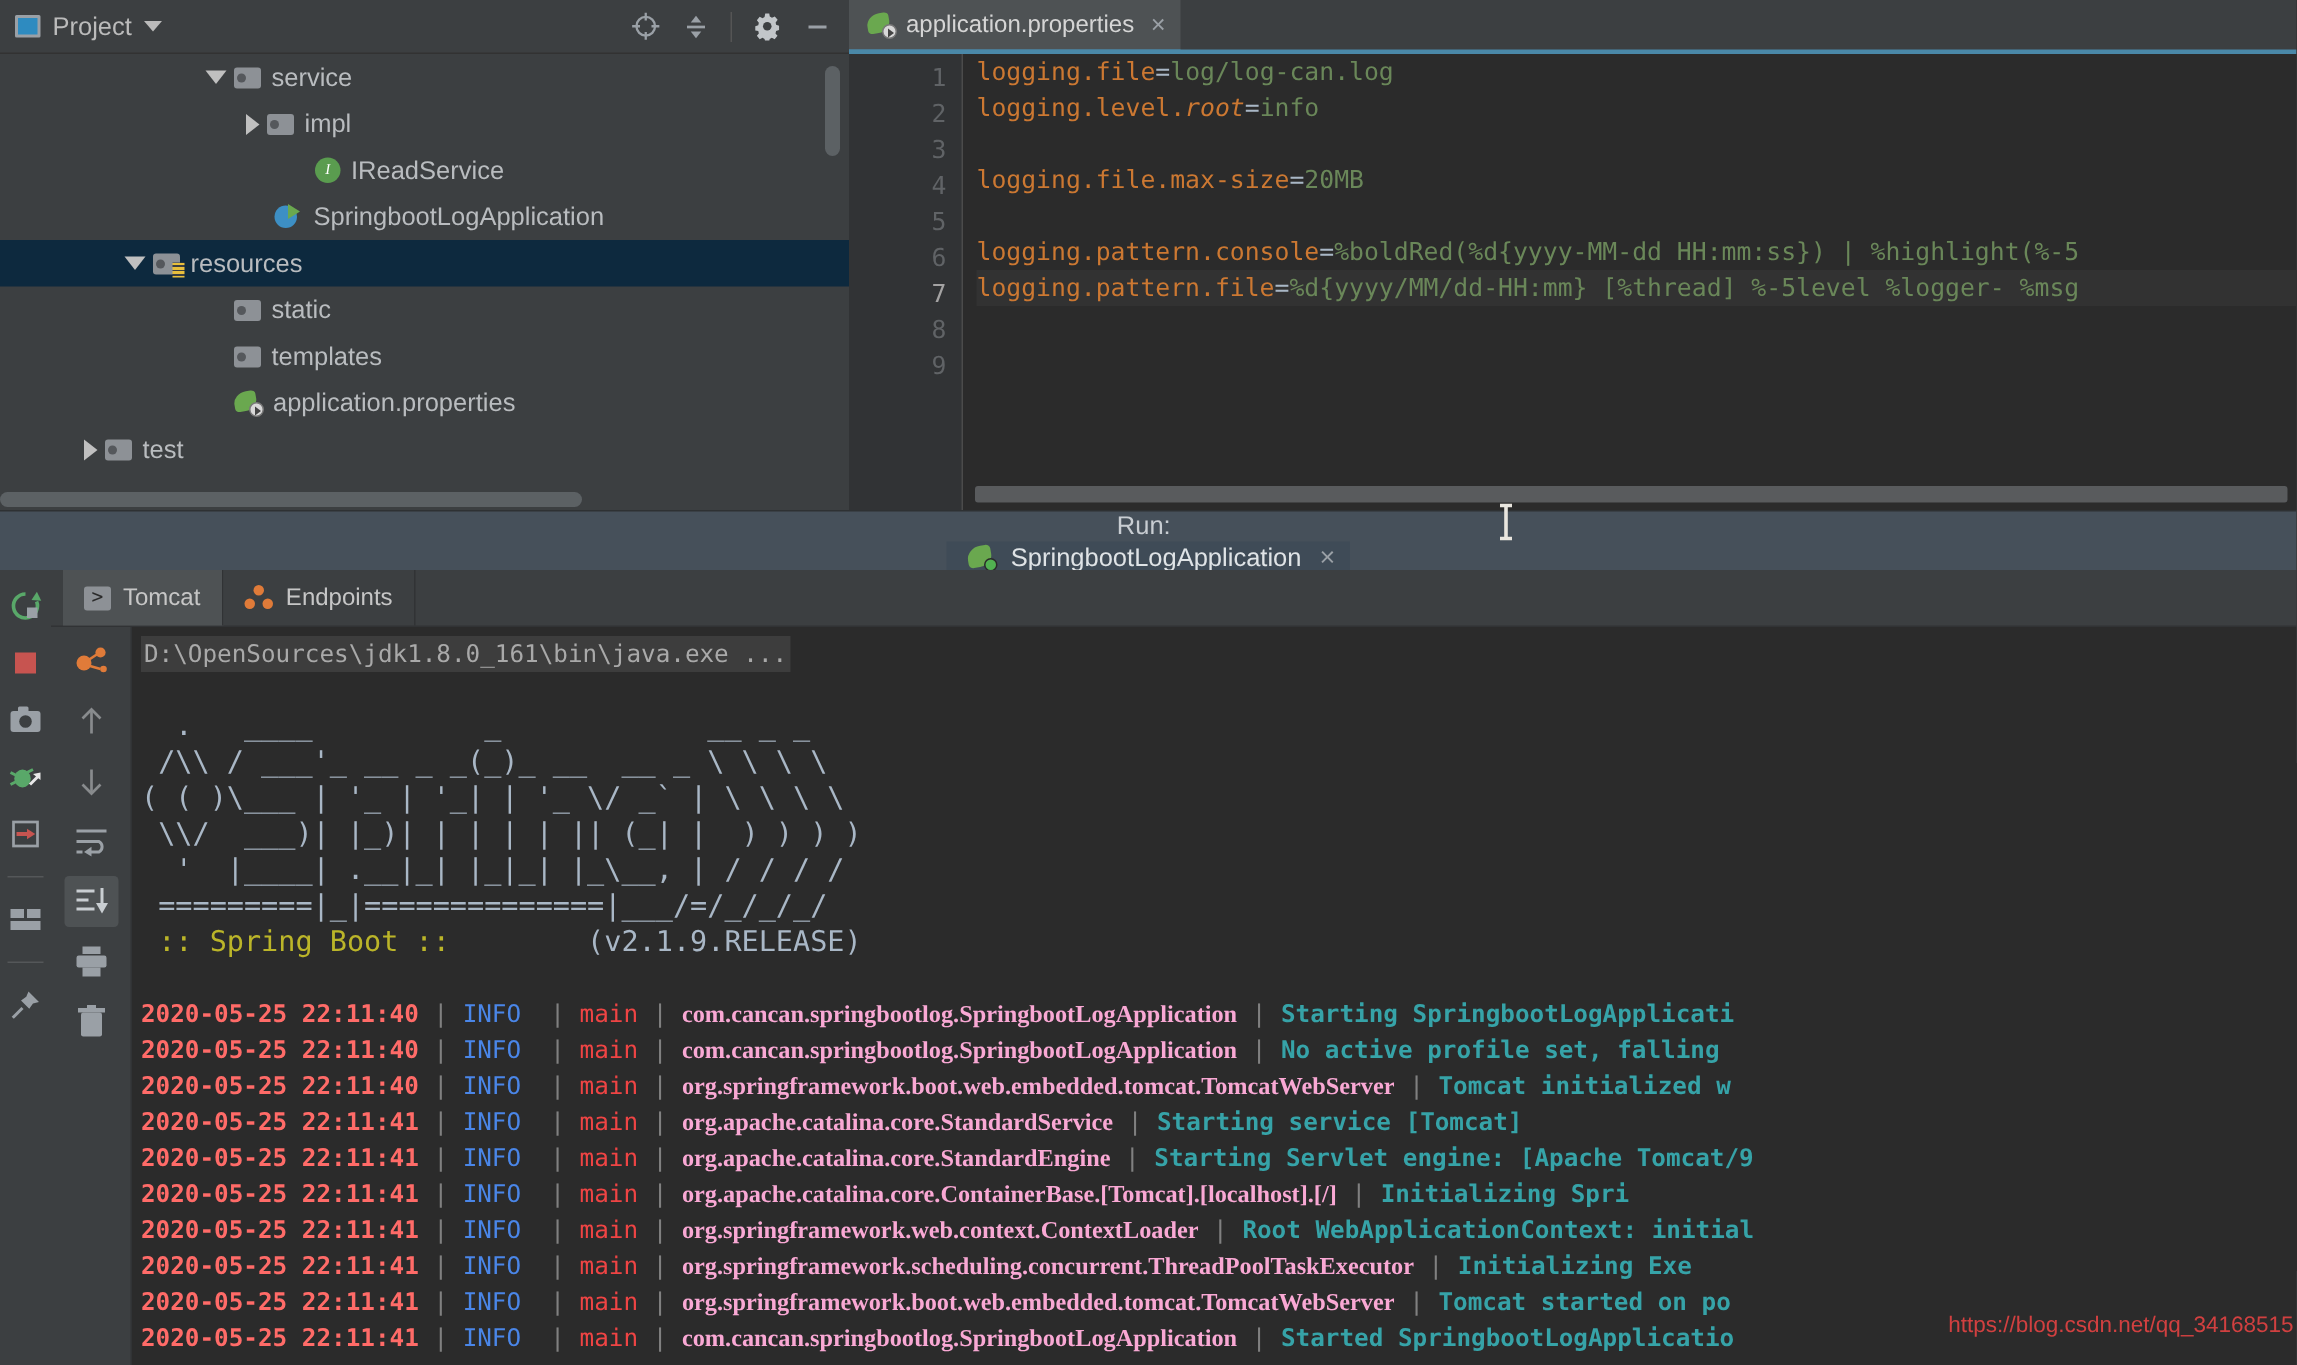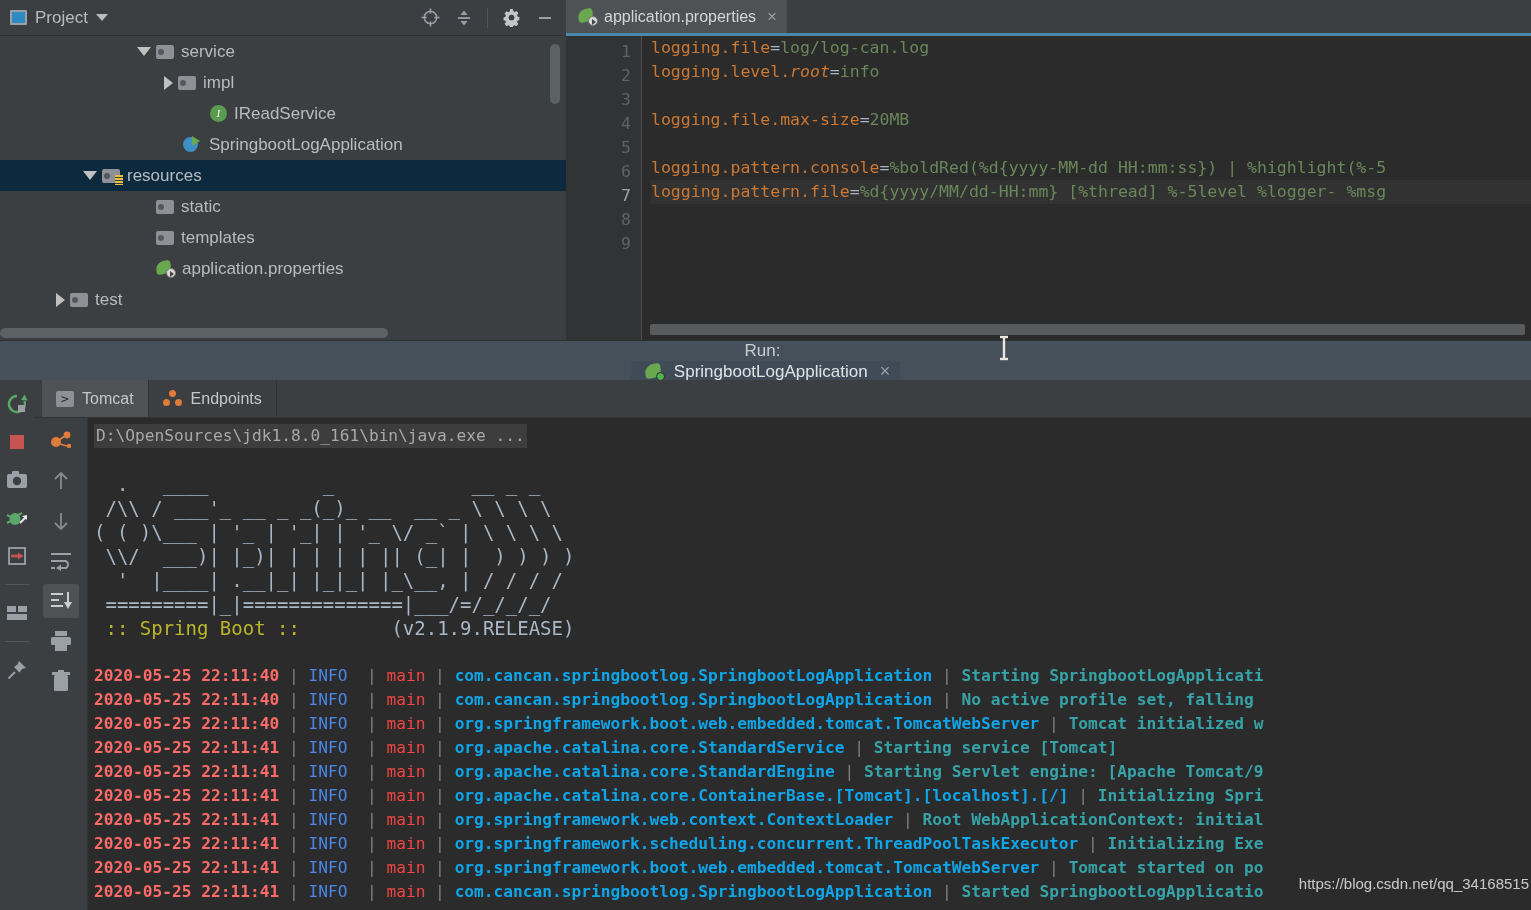"com.cancan.springbootlog.SpringbootLogAp" .lg-logger { color: #0ea5e9 -> #f9a8d4; font-family: none -> Liberation Serif, serif }
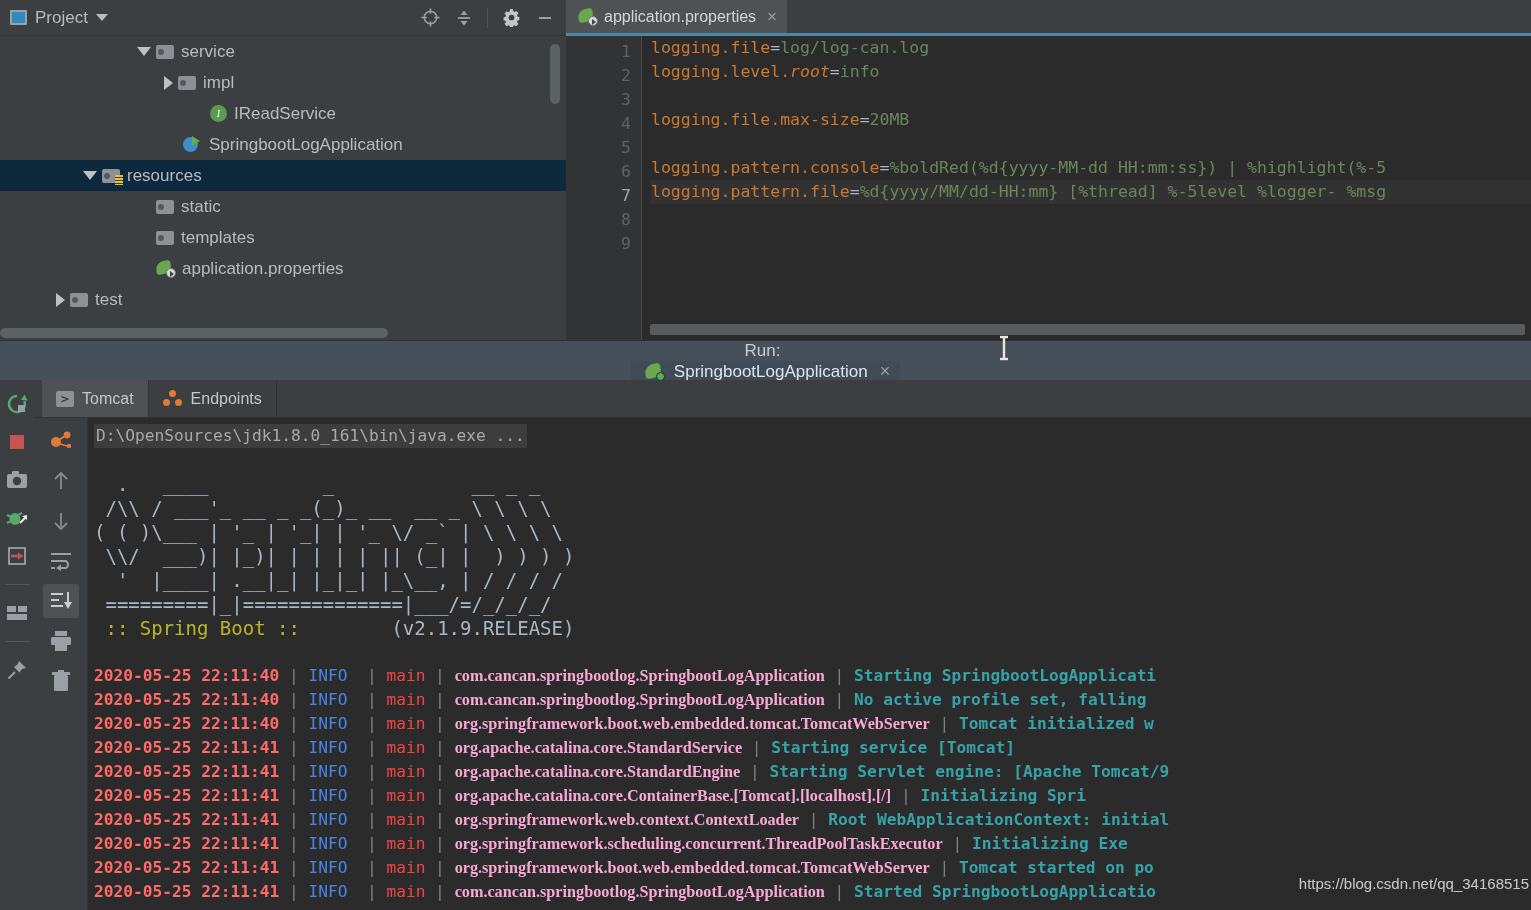"https://blog.csdn.net/qq_34168515" #watermark { color: #e5e5e5 -> #ef4444 }
